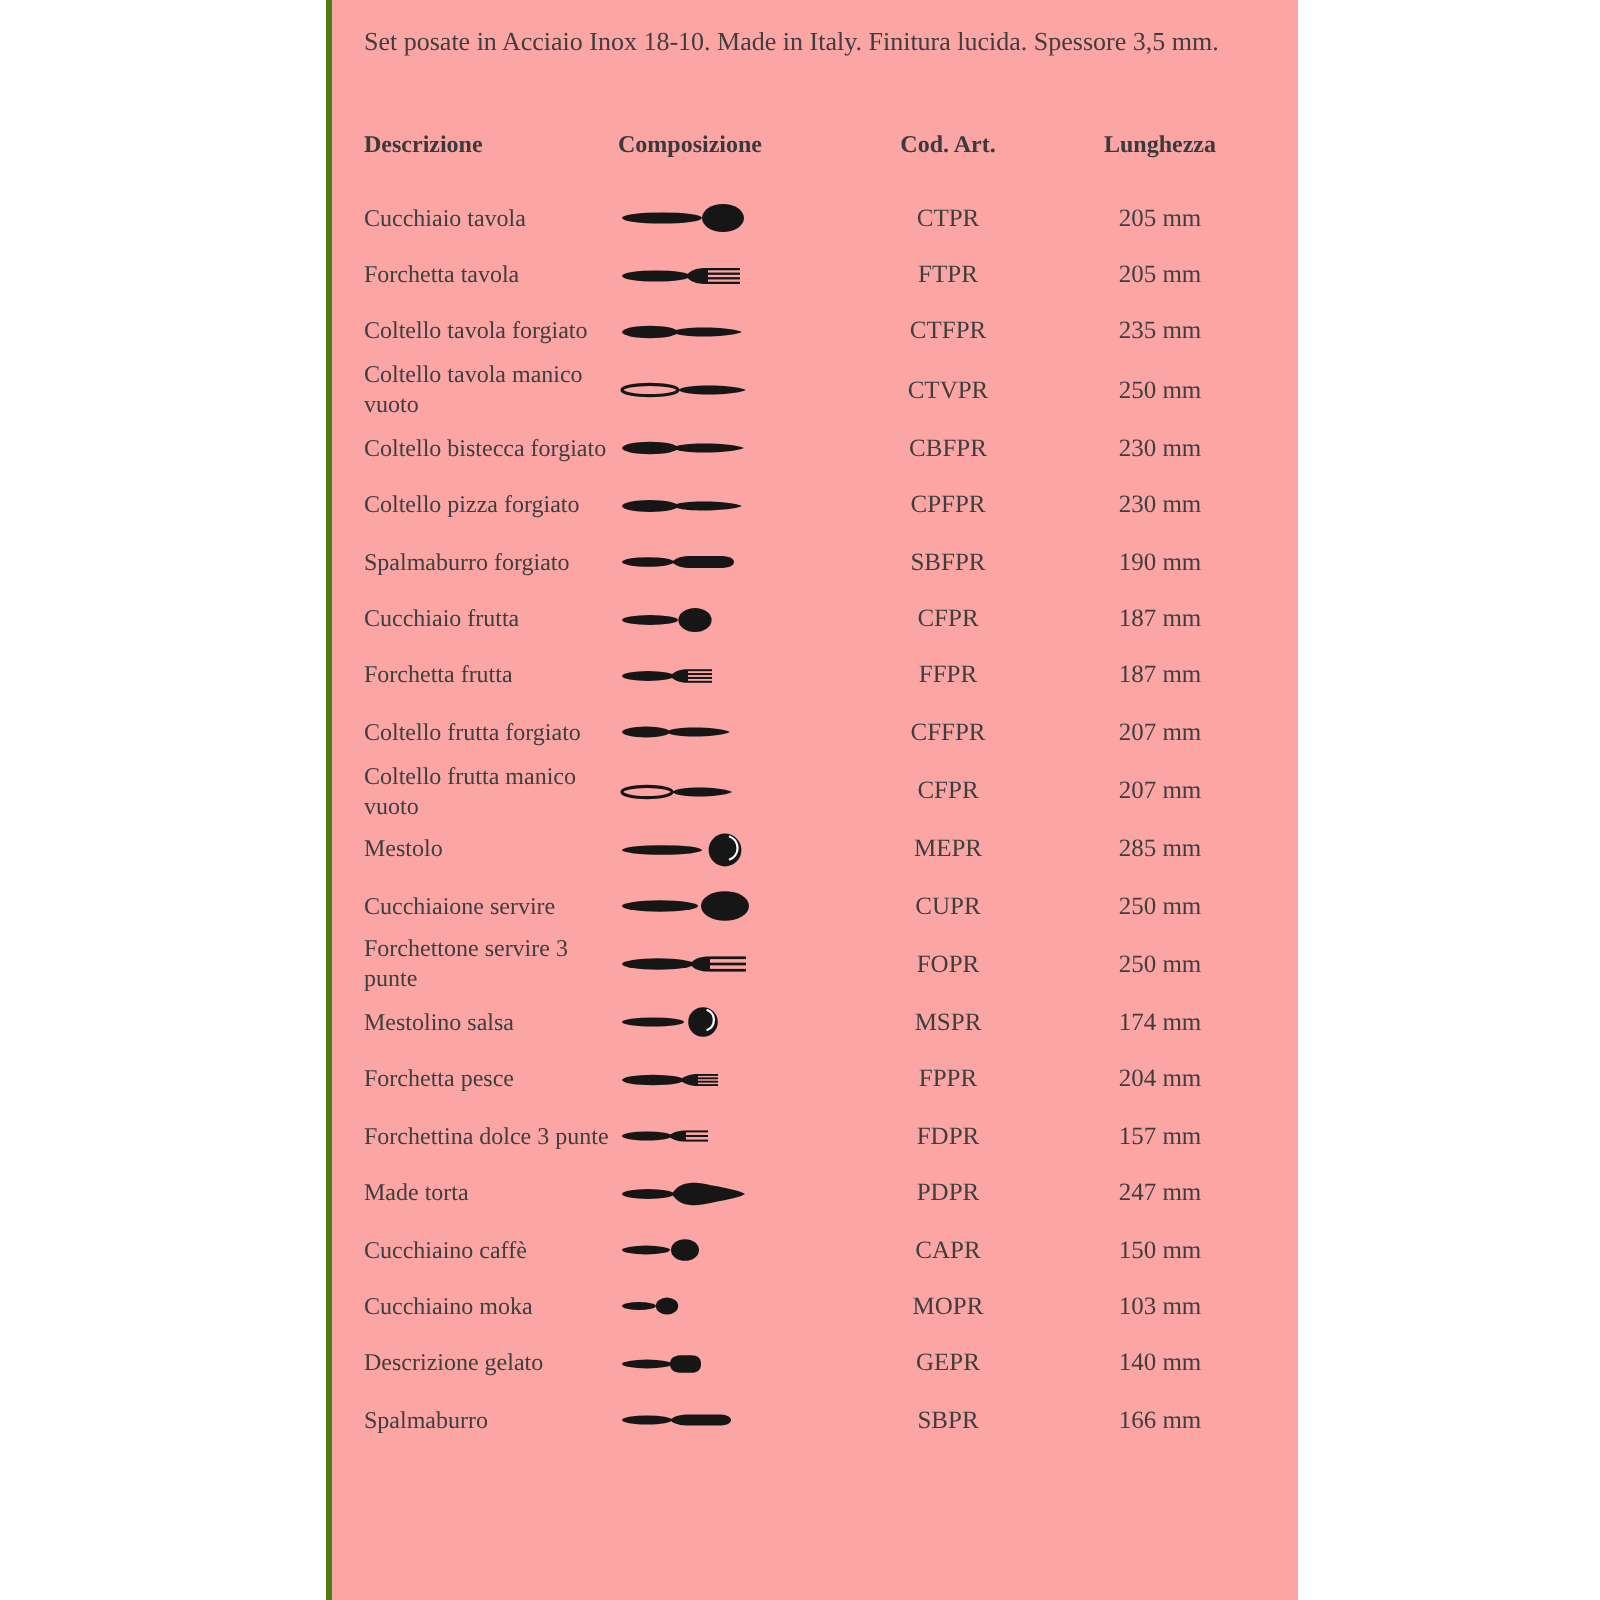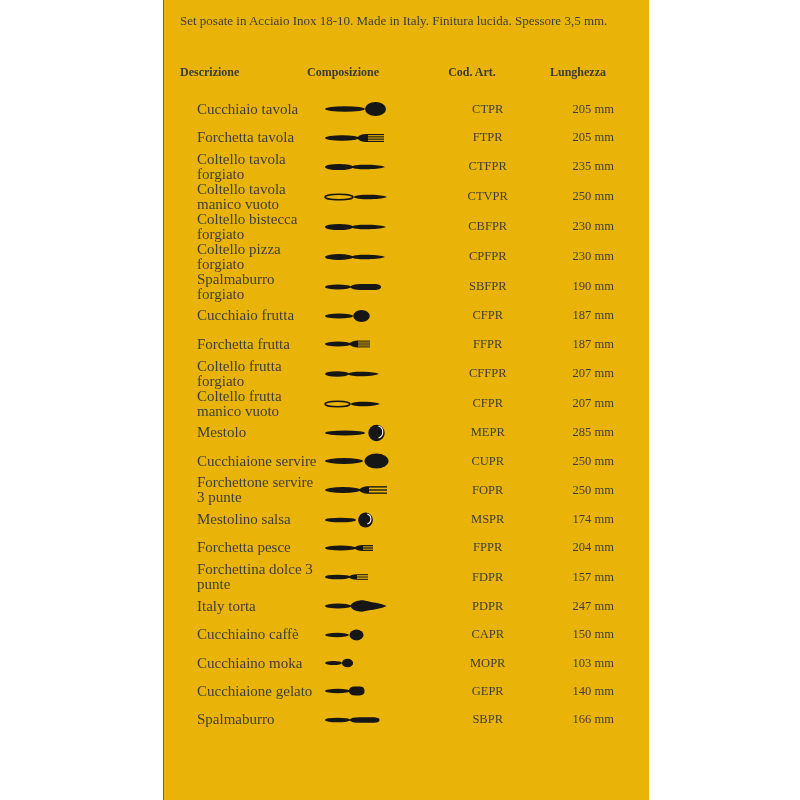"Set posate in Acciaio Inox" .panel { background: #eab308 -> #fca5a5; border-left: 1px solid #4d7c0f -> 3px solid #4d7c0f }
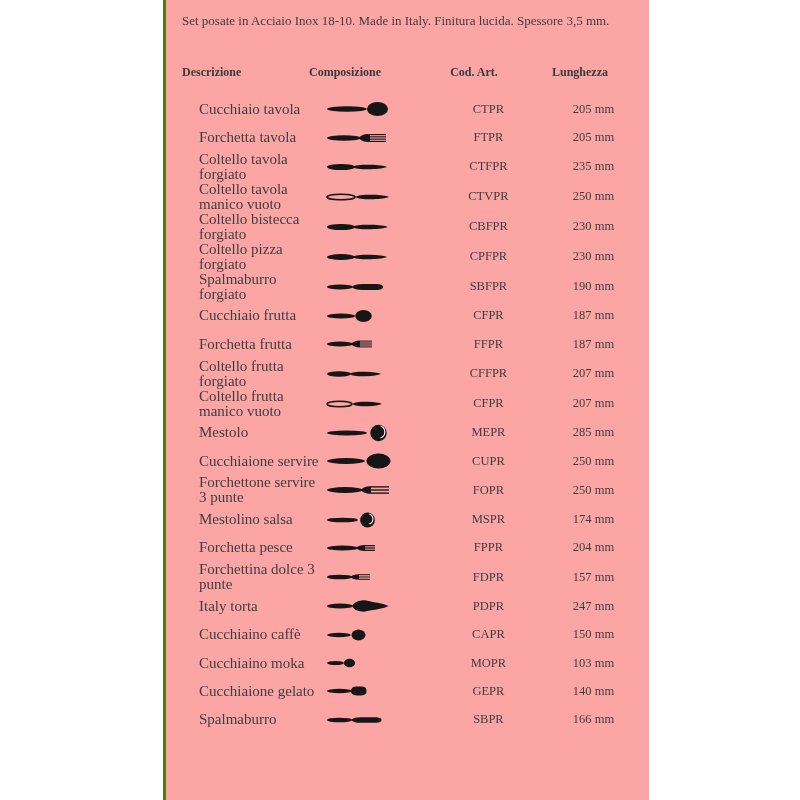"Cucchiaio tavola" .row .col-desc { font-size: 15px -> 12px; margin-left: 17px -> none }
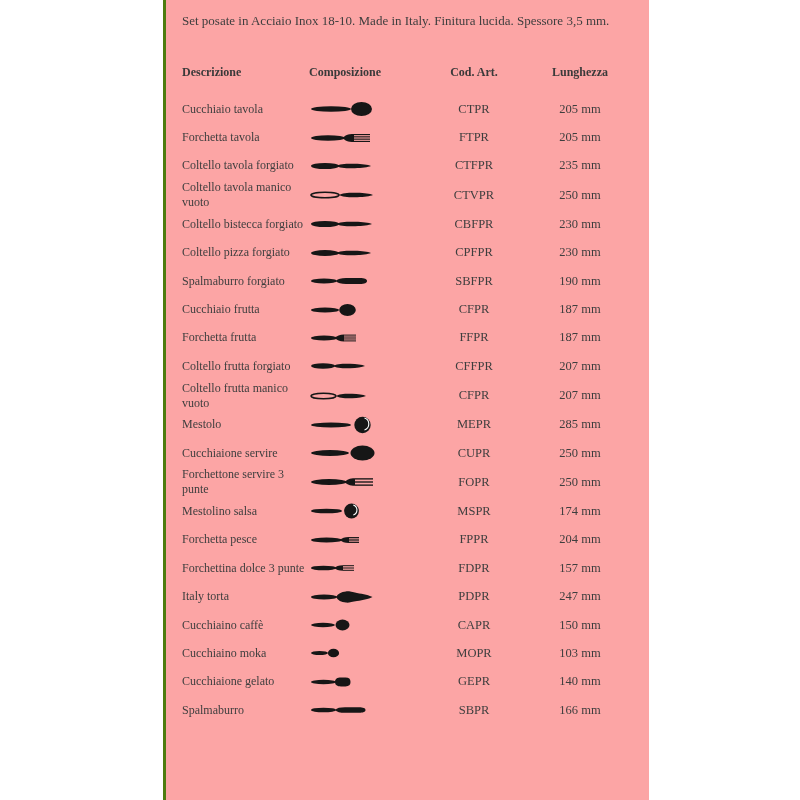"Italy torta" span.col-desc { text: Italy -> Made }
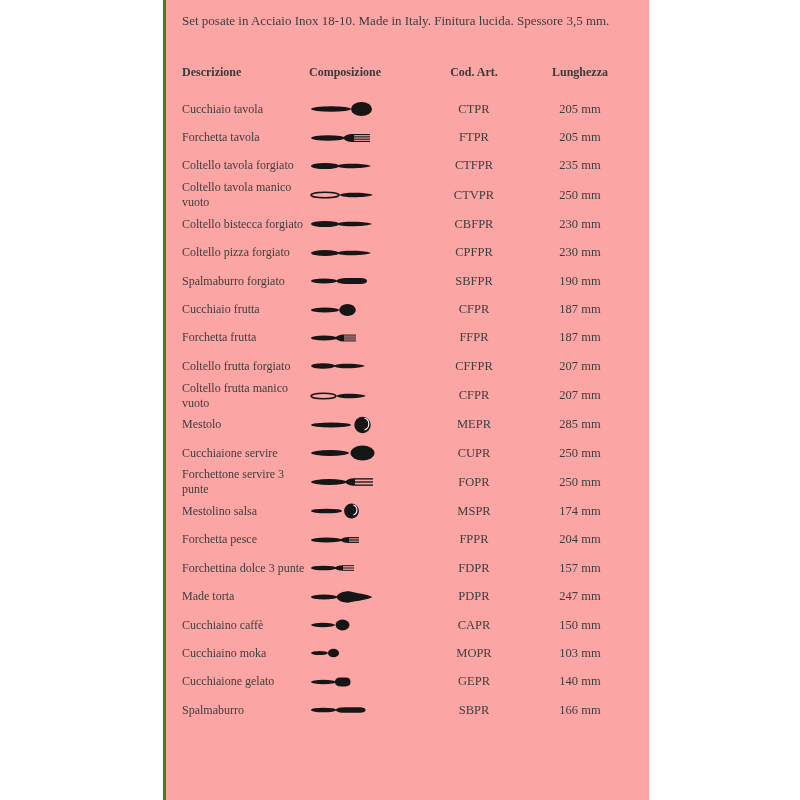"Cucchiaione gelato" span.col-desc { text: Cucchiaione -> Descrizione }
